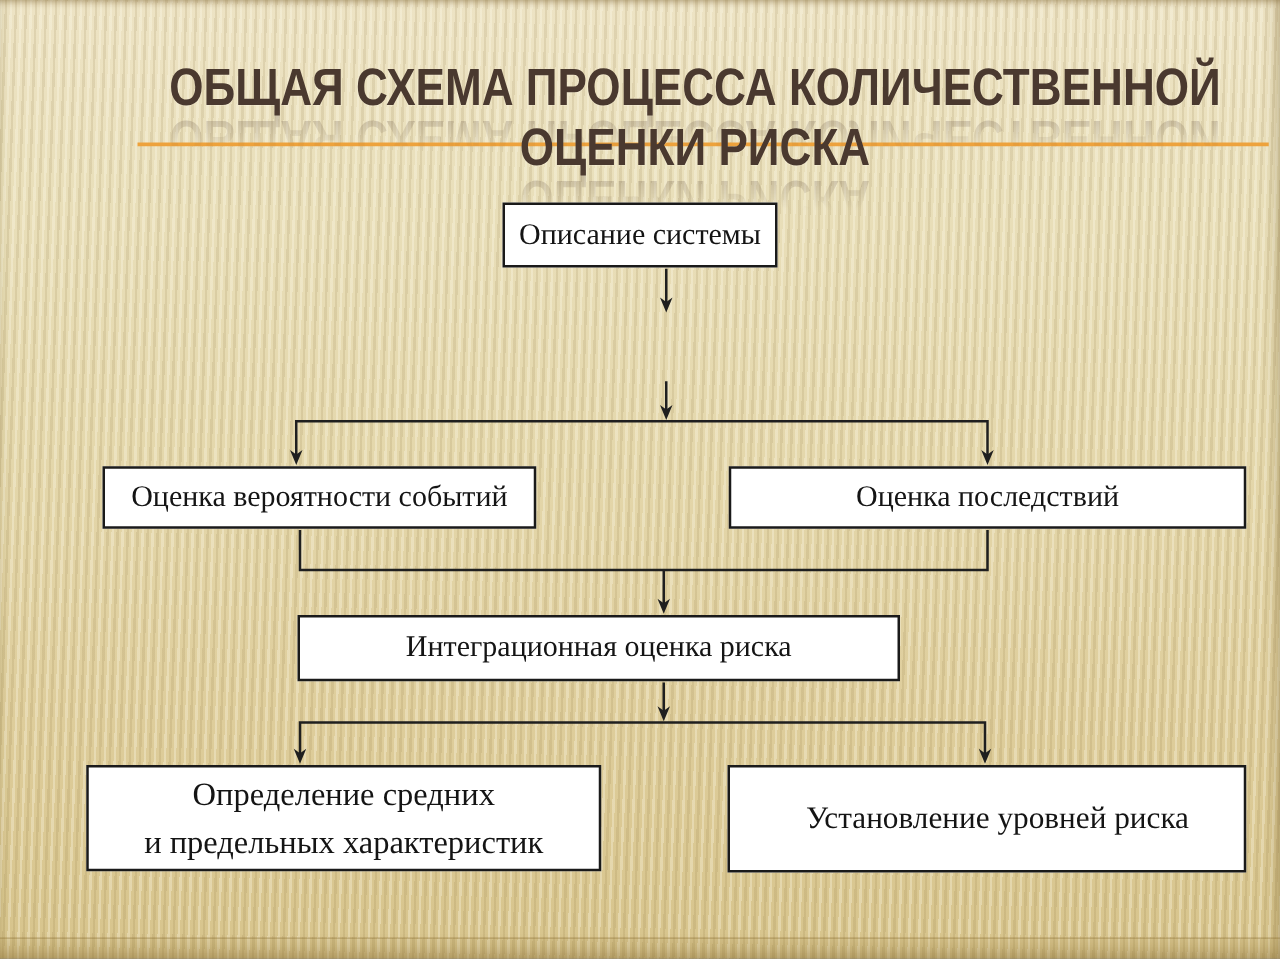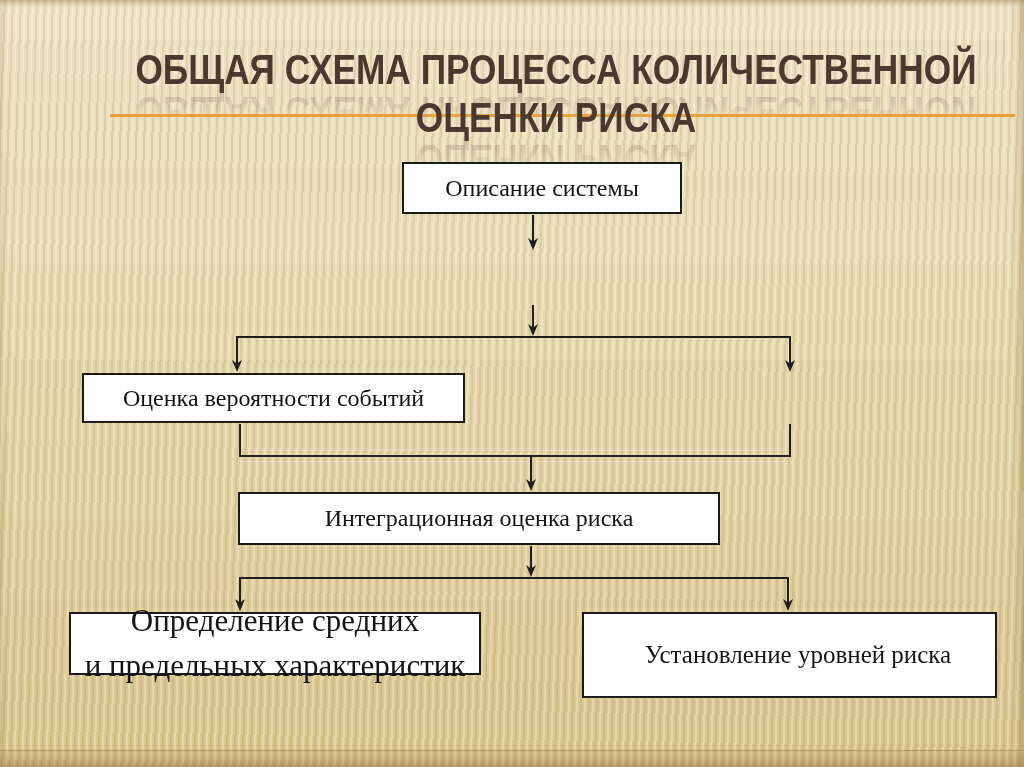"Описание системы" #n-system { width: 280px -> 220px }
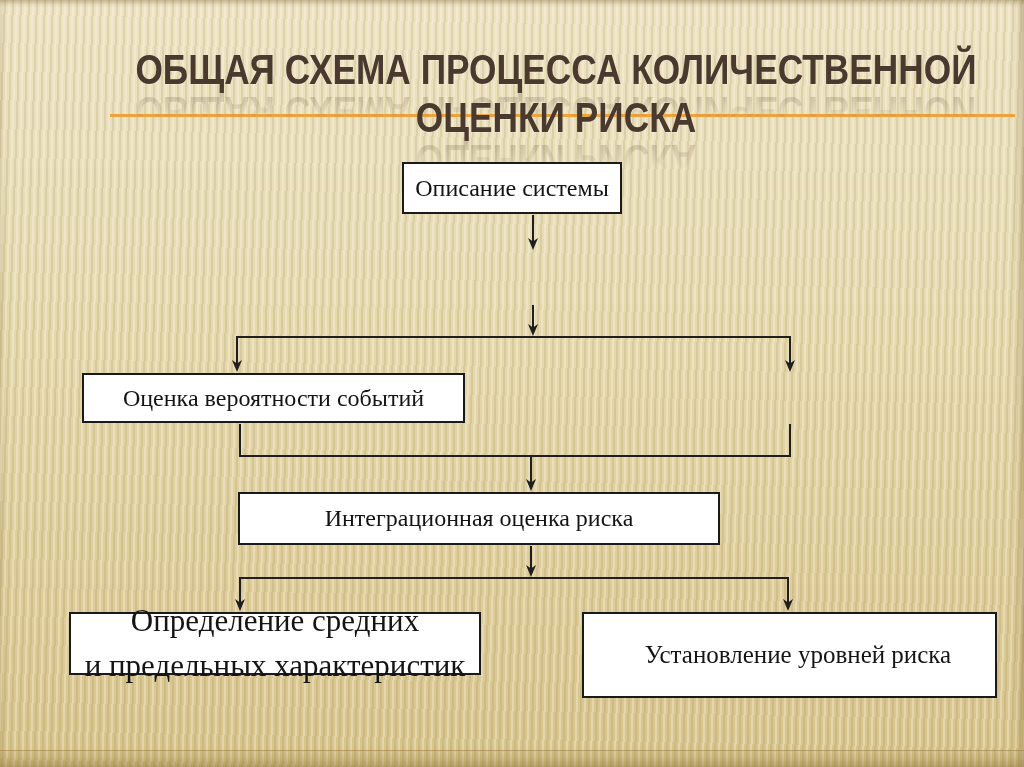"Оценка вероятности событий" #n-probability { width: 383px -> 347px }
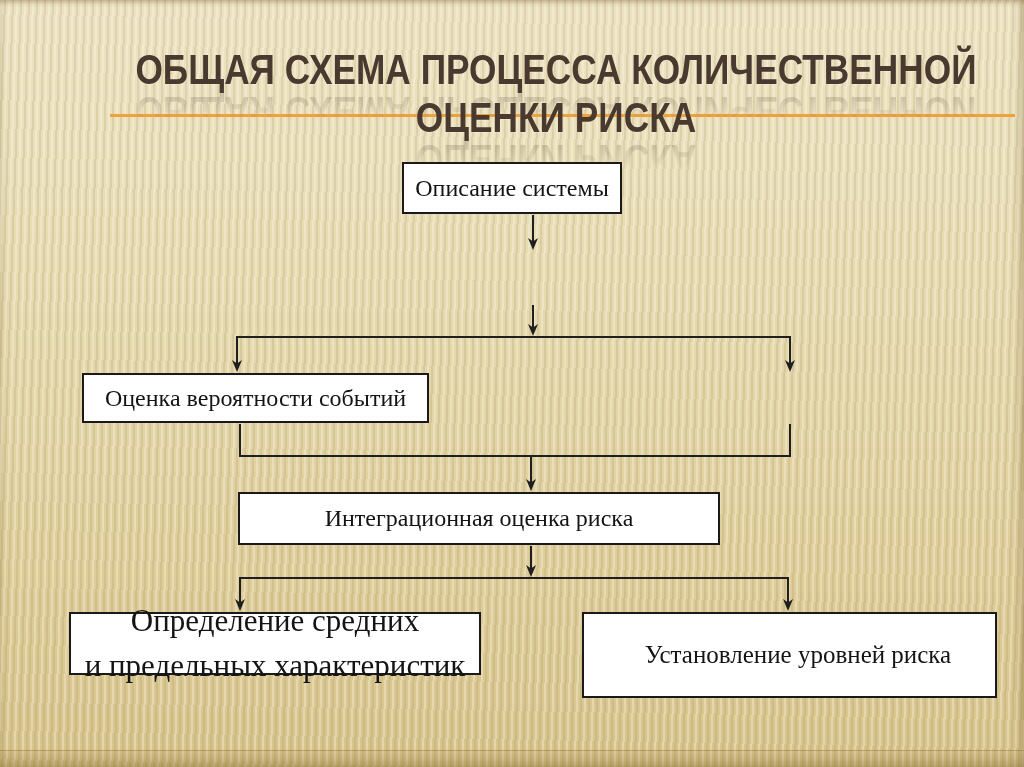"Оценка последствий" div.node { html: none -> <div> <span>Оценка последствий</span> </div> }
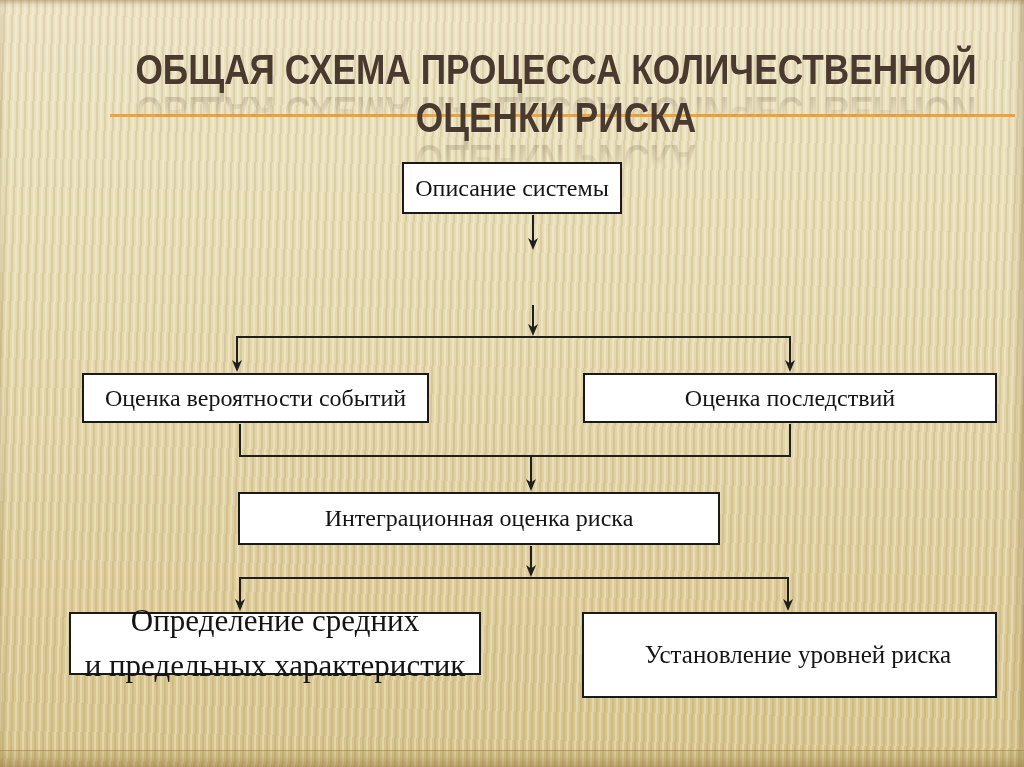"Определение средних" #n-characteristics { font-size: 31px -> 26px; height: 63px -> 85px }
